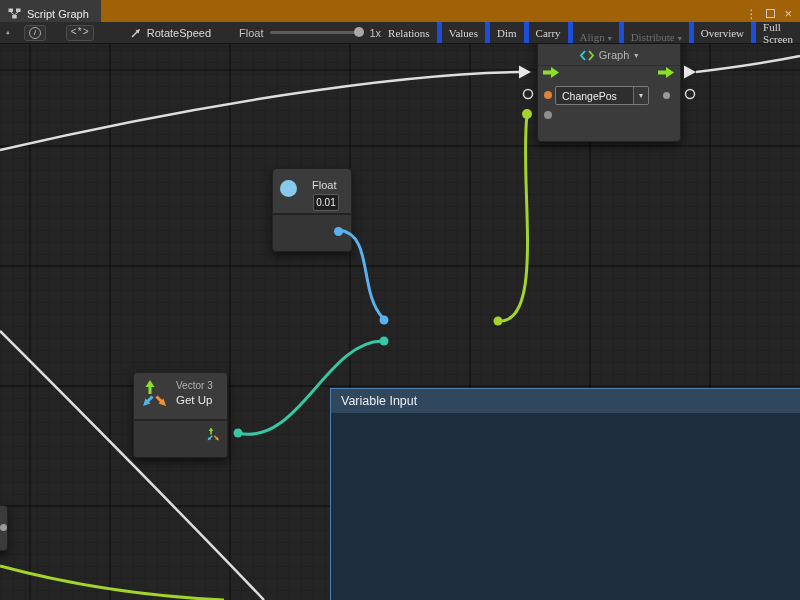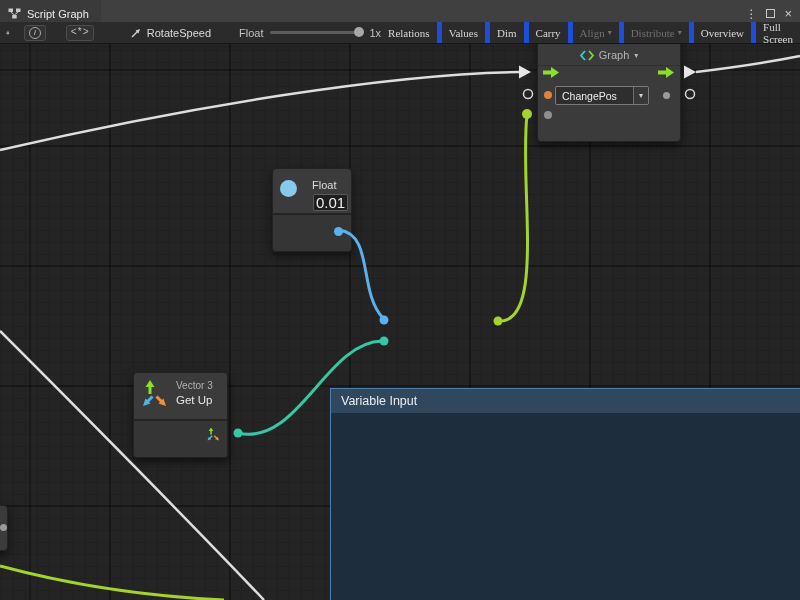"Script Graph" .tabbar { background: #404040 -> #a16207 }
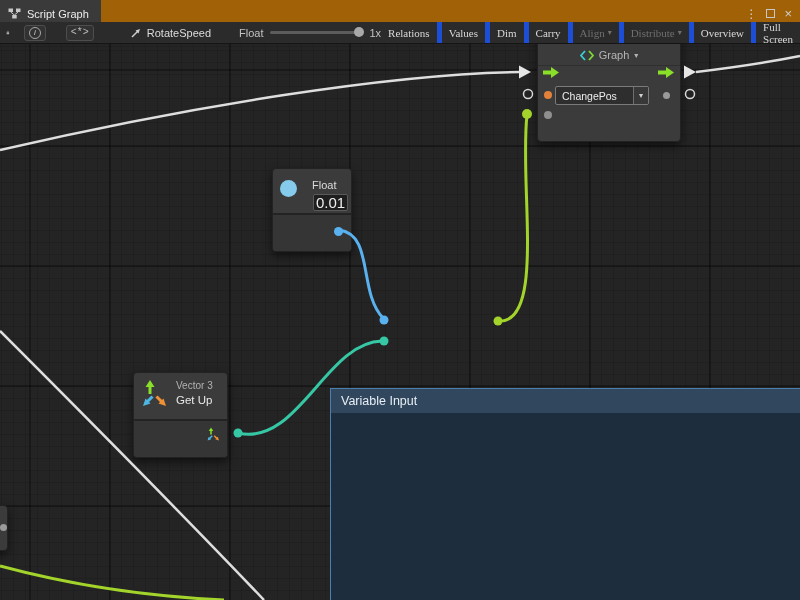"Align" .tb-btn.disabled { align-items: none -> flex-end }
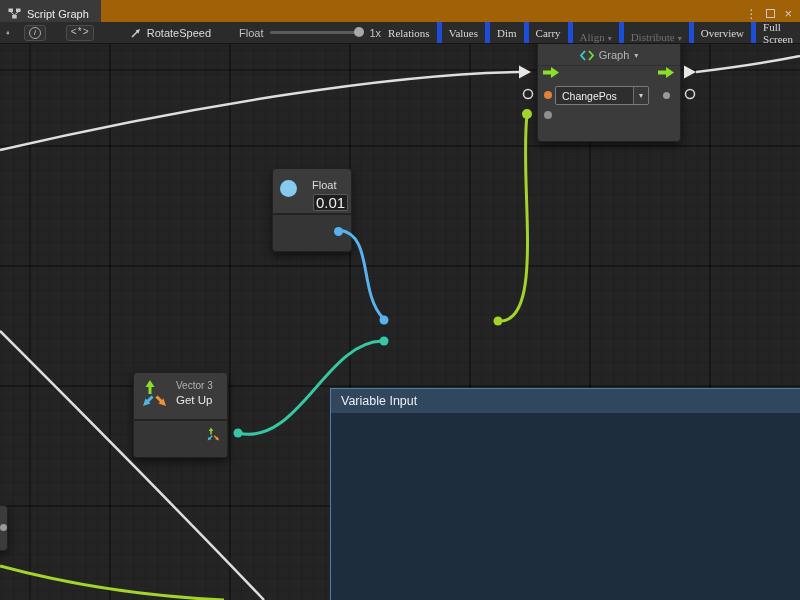"0.01" div { font-size: 15px -> 10px; width: 35px -> 26px }
